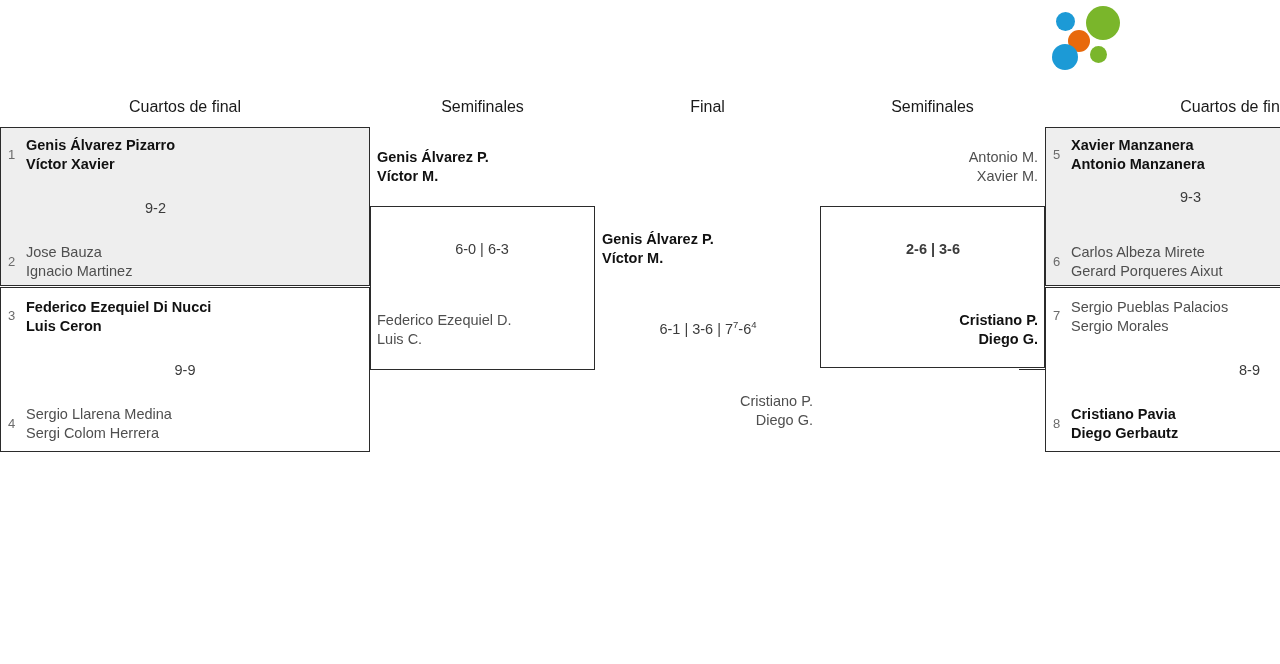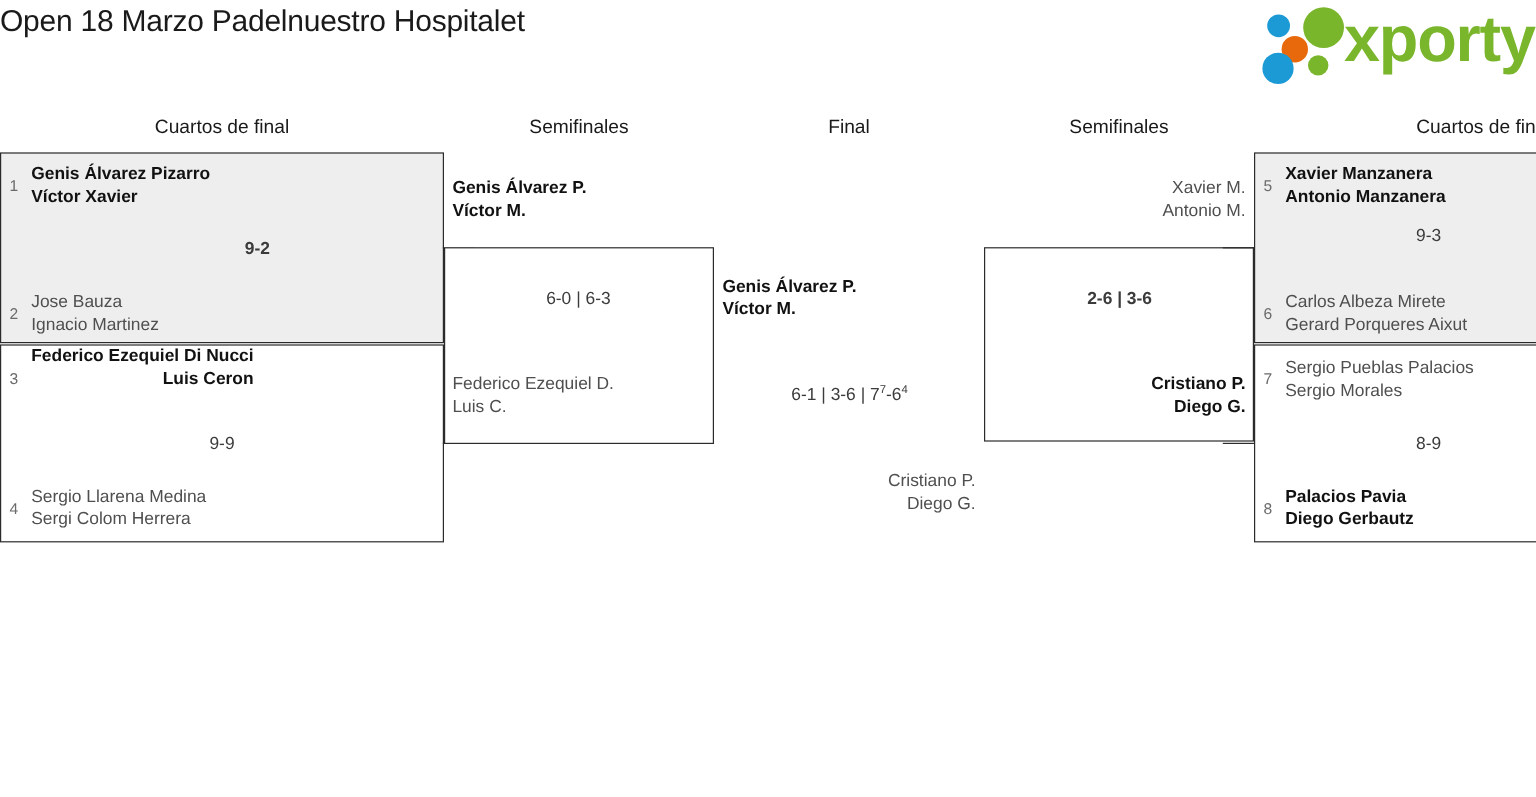"Open 18 Marzo Padelnuestro Hospitalet" span.line1 { html: <span>Open 18 Marzo Padelnuestro Hospitalet</span> -> none }
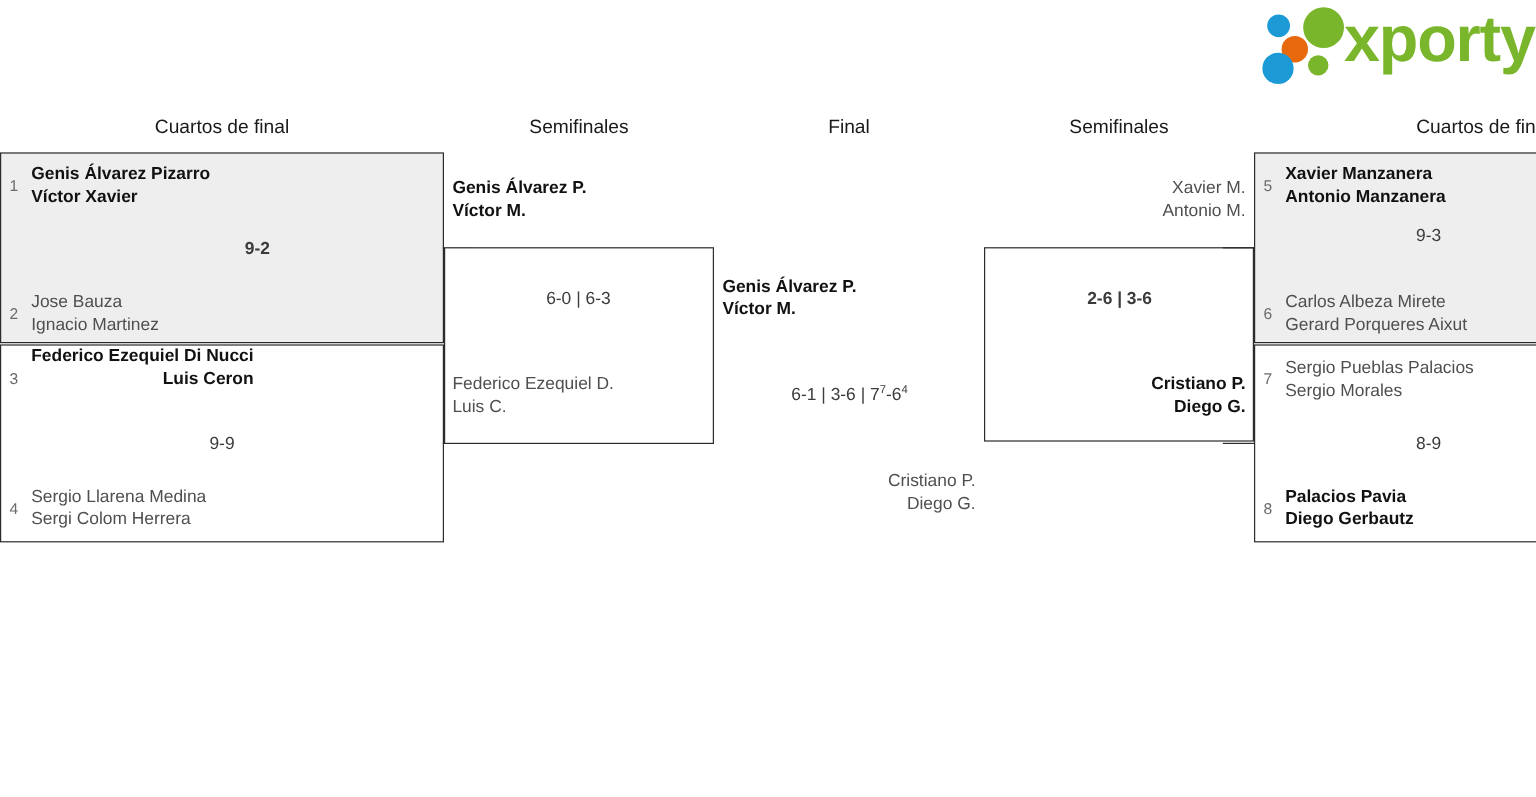"xporty" span.logo-word { html: <span>xporty</span> -> none }
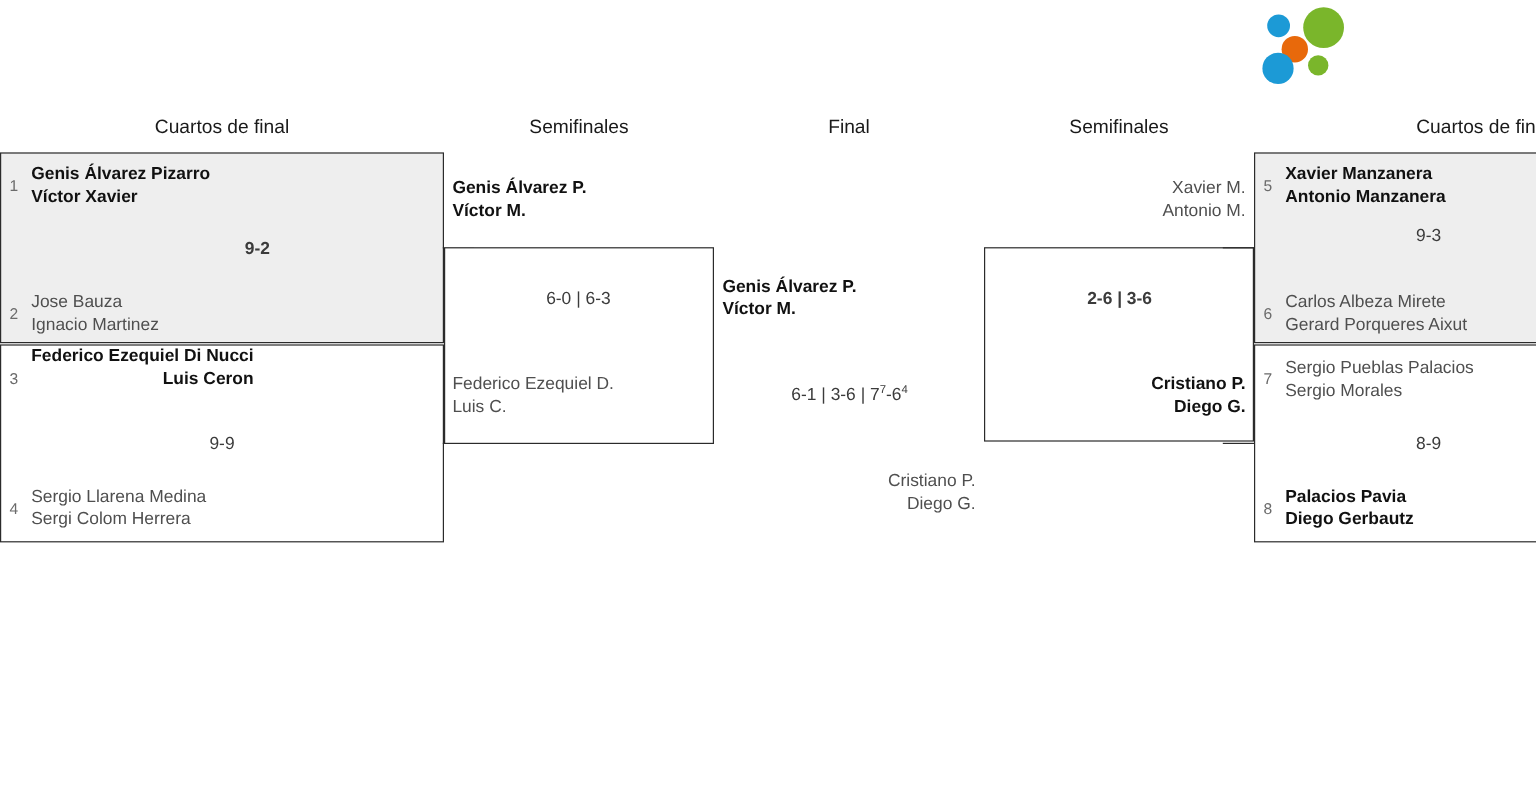"Xavier M." span.pname { order: before "Antonio M." -> after "Antonio M." }
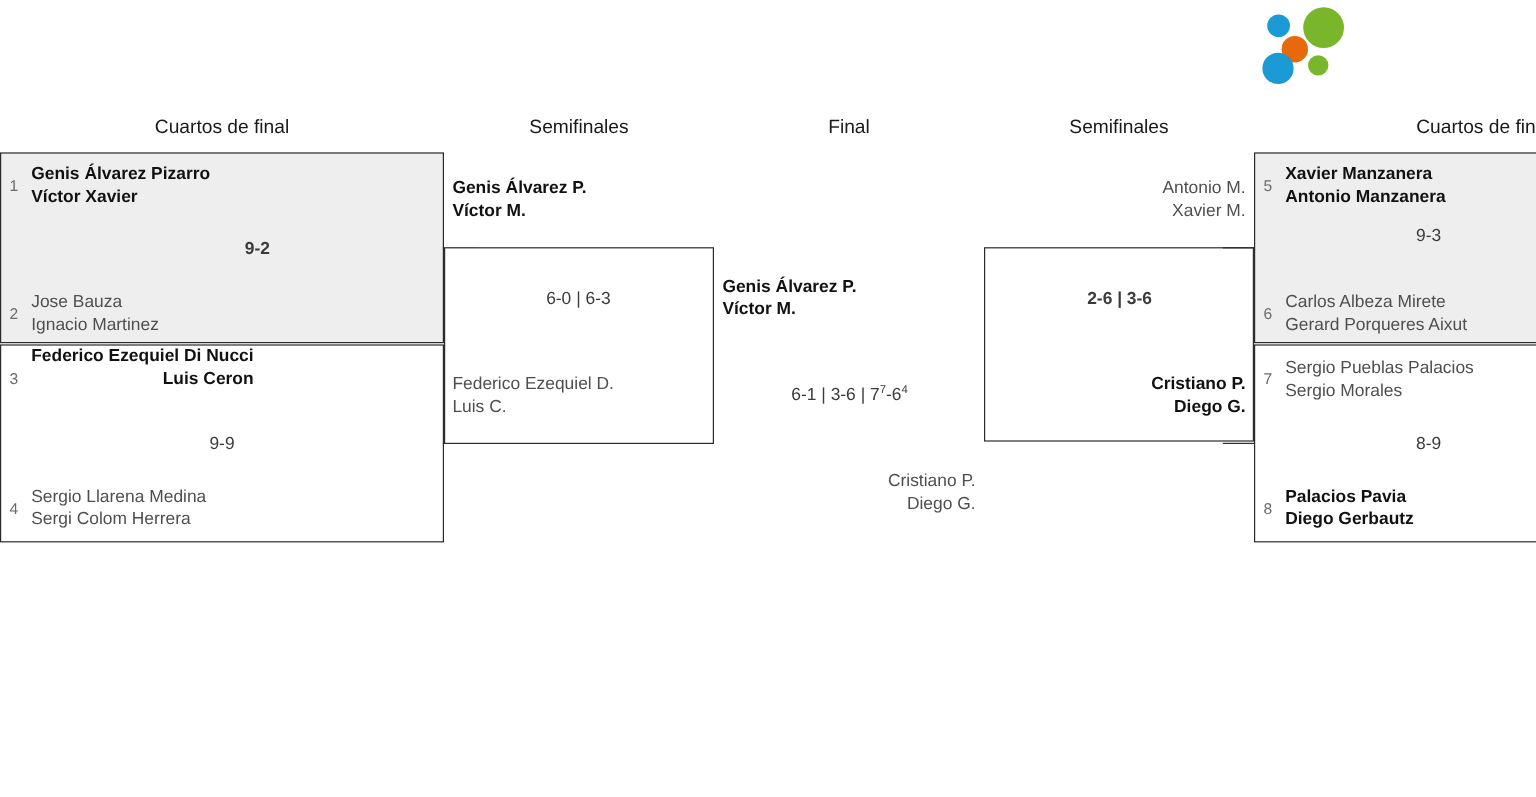"9-2" div.score { font-weight: bold -> none; text-align: right -> left }
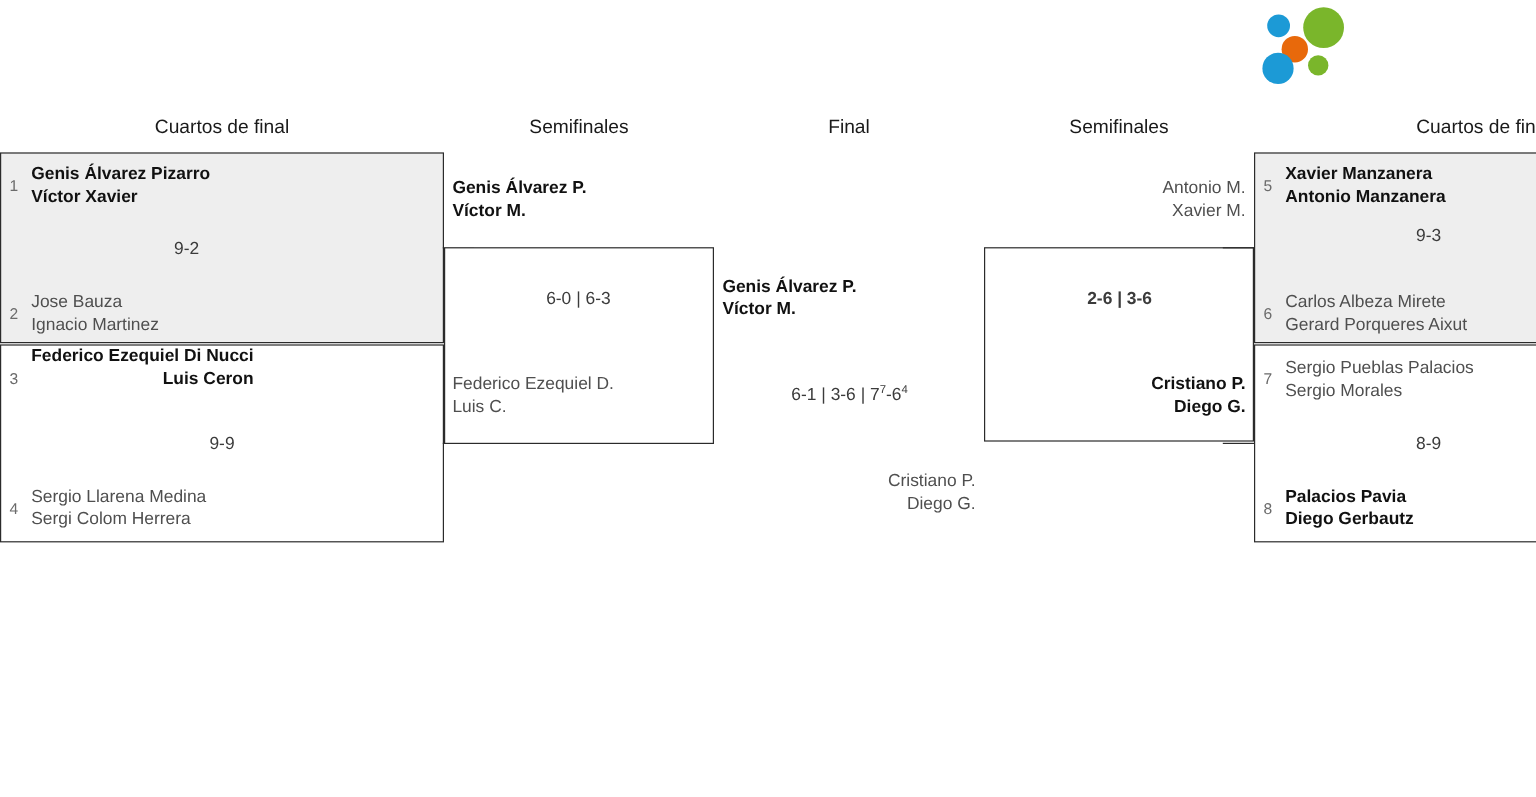"Federico Ezequiel Di Nucci" div.team { text-align: right -> none; top: 288px -> 298px }
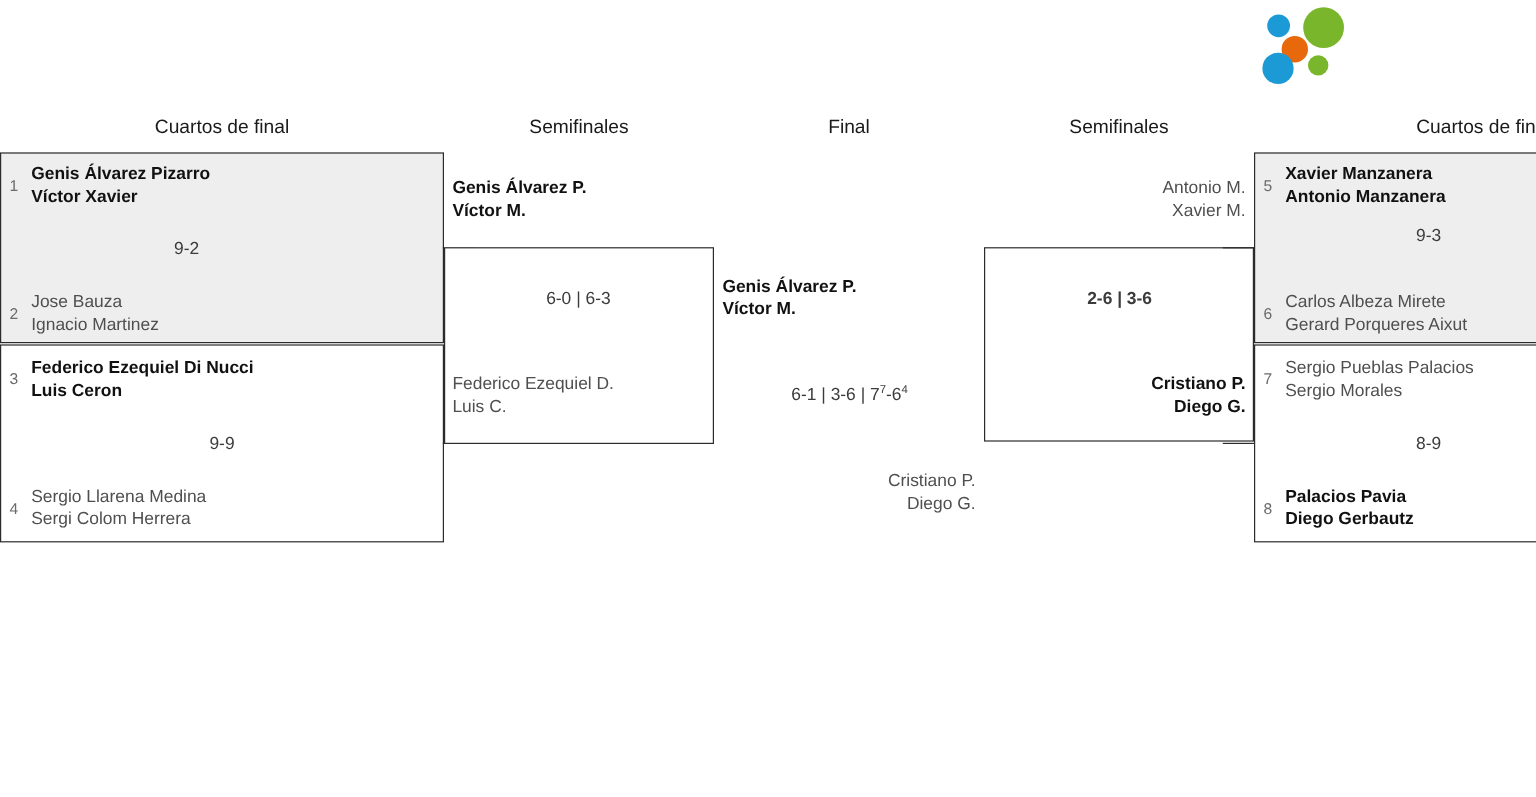"8-9" div.score { text-align: left -> right }
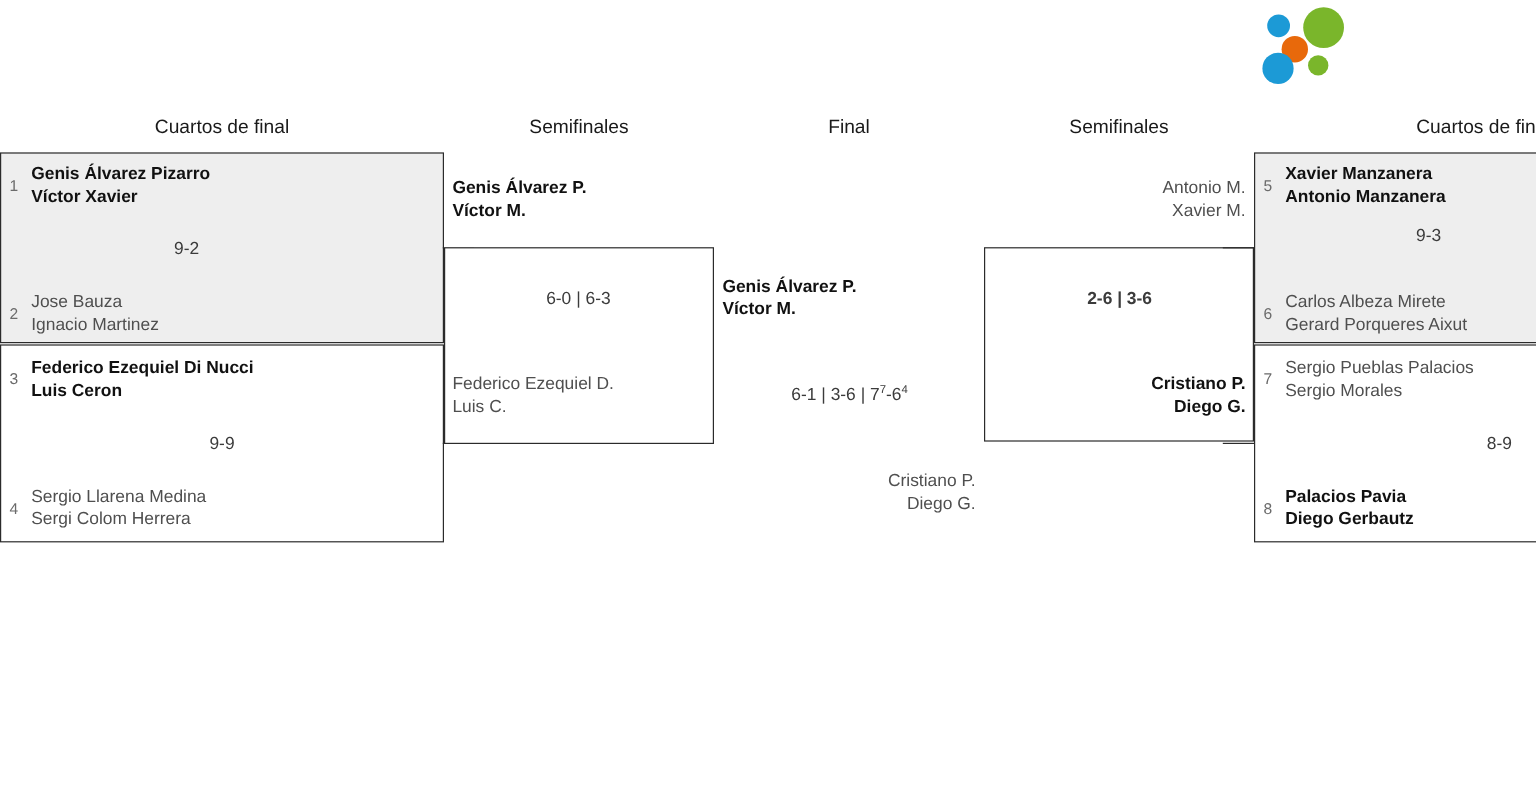"Palacios Pavia" span.pname { text: Palacios -> Cristiano }
